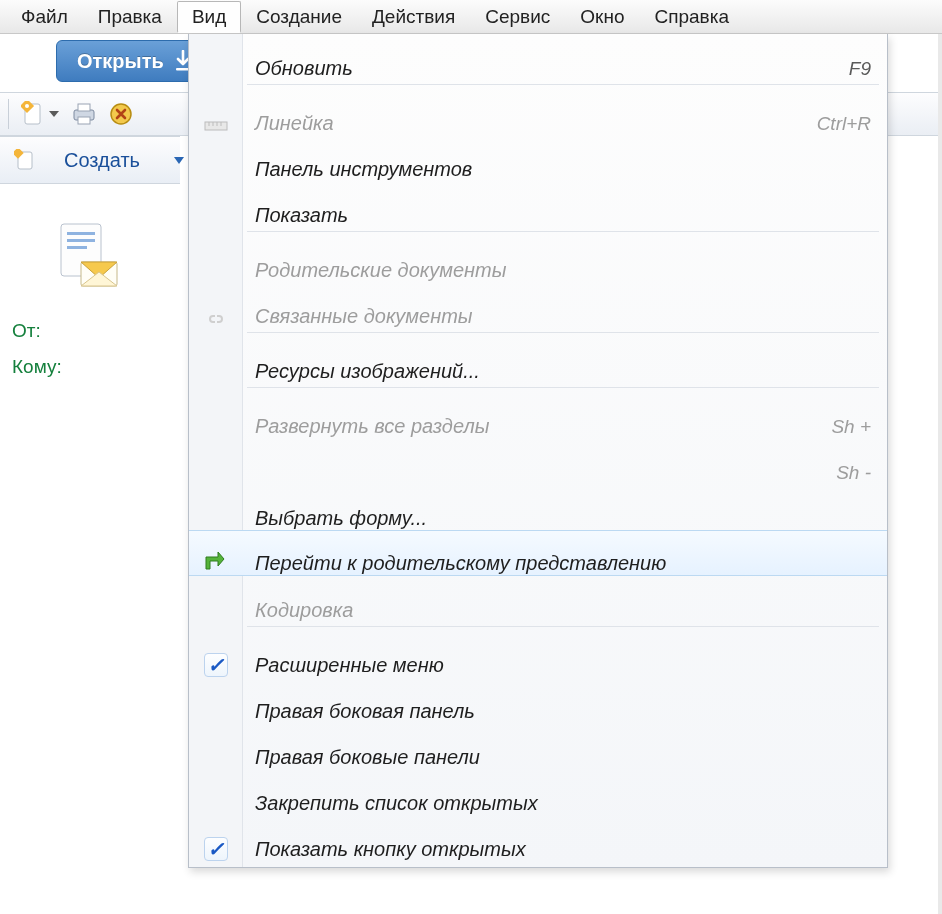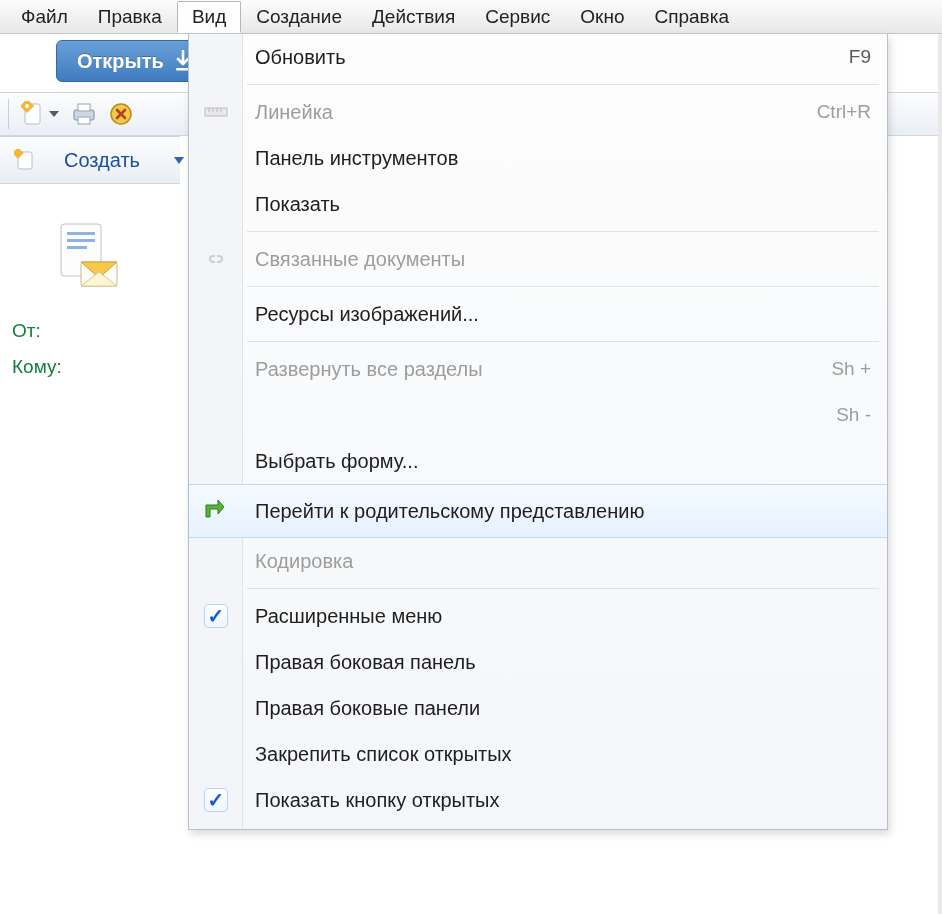"Обновить" .dd-row { align-items: center -> flex-end; font-style: none -> italic }
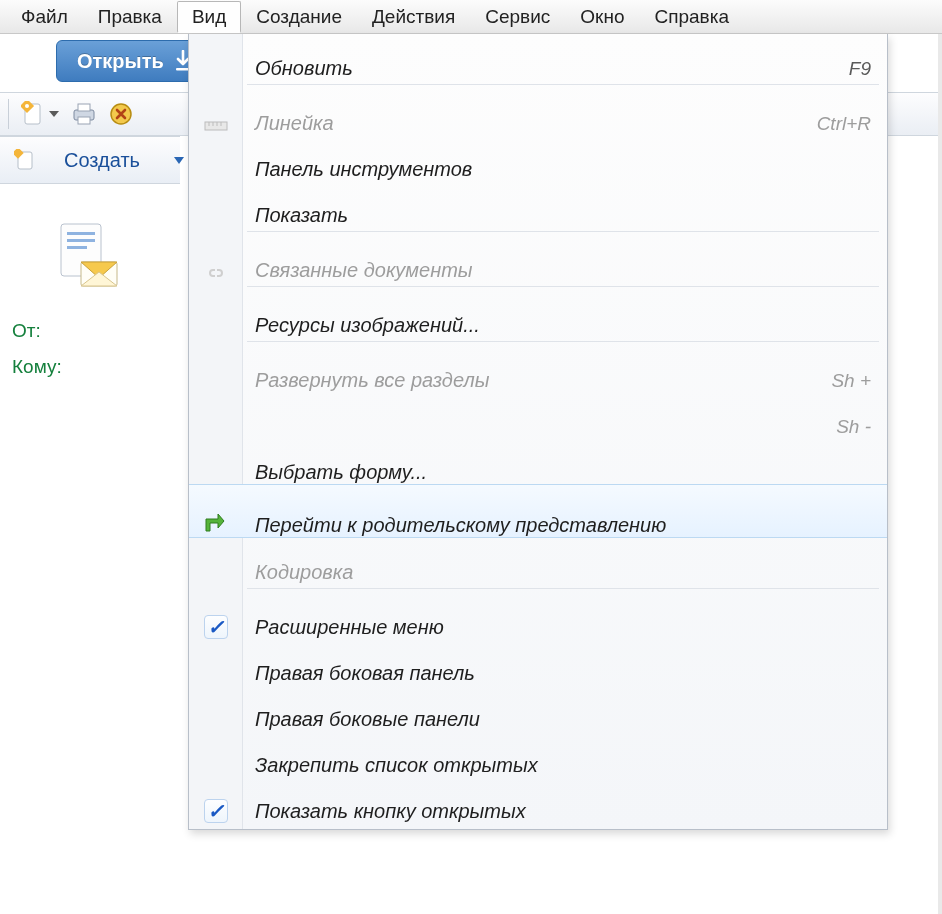"Родительские документы" div.dd-row { html: none -> <div> <span>Родительские документы</span> </div> }
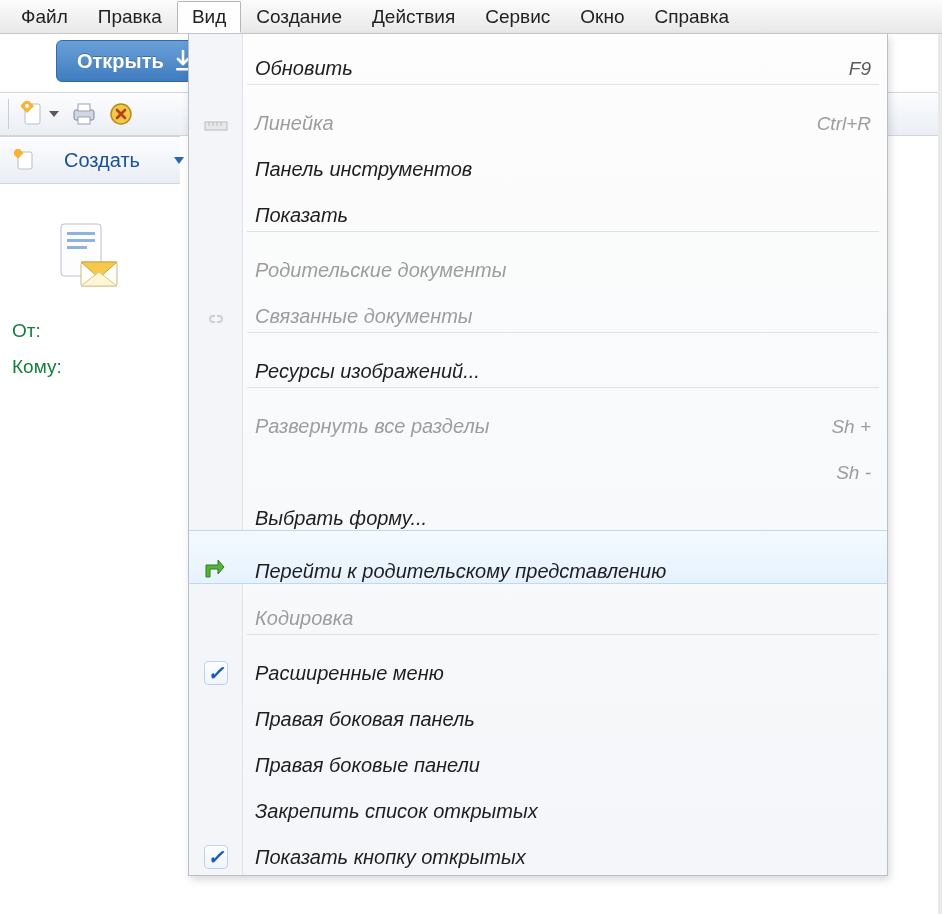"Перейти к родительскому представлению" .dd-row.highlight { height: 54px -> 46px }
